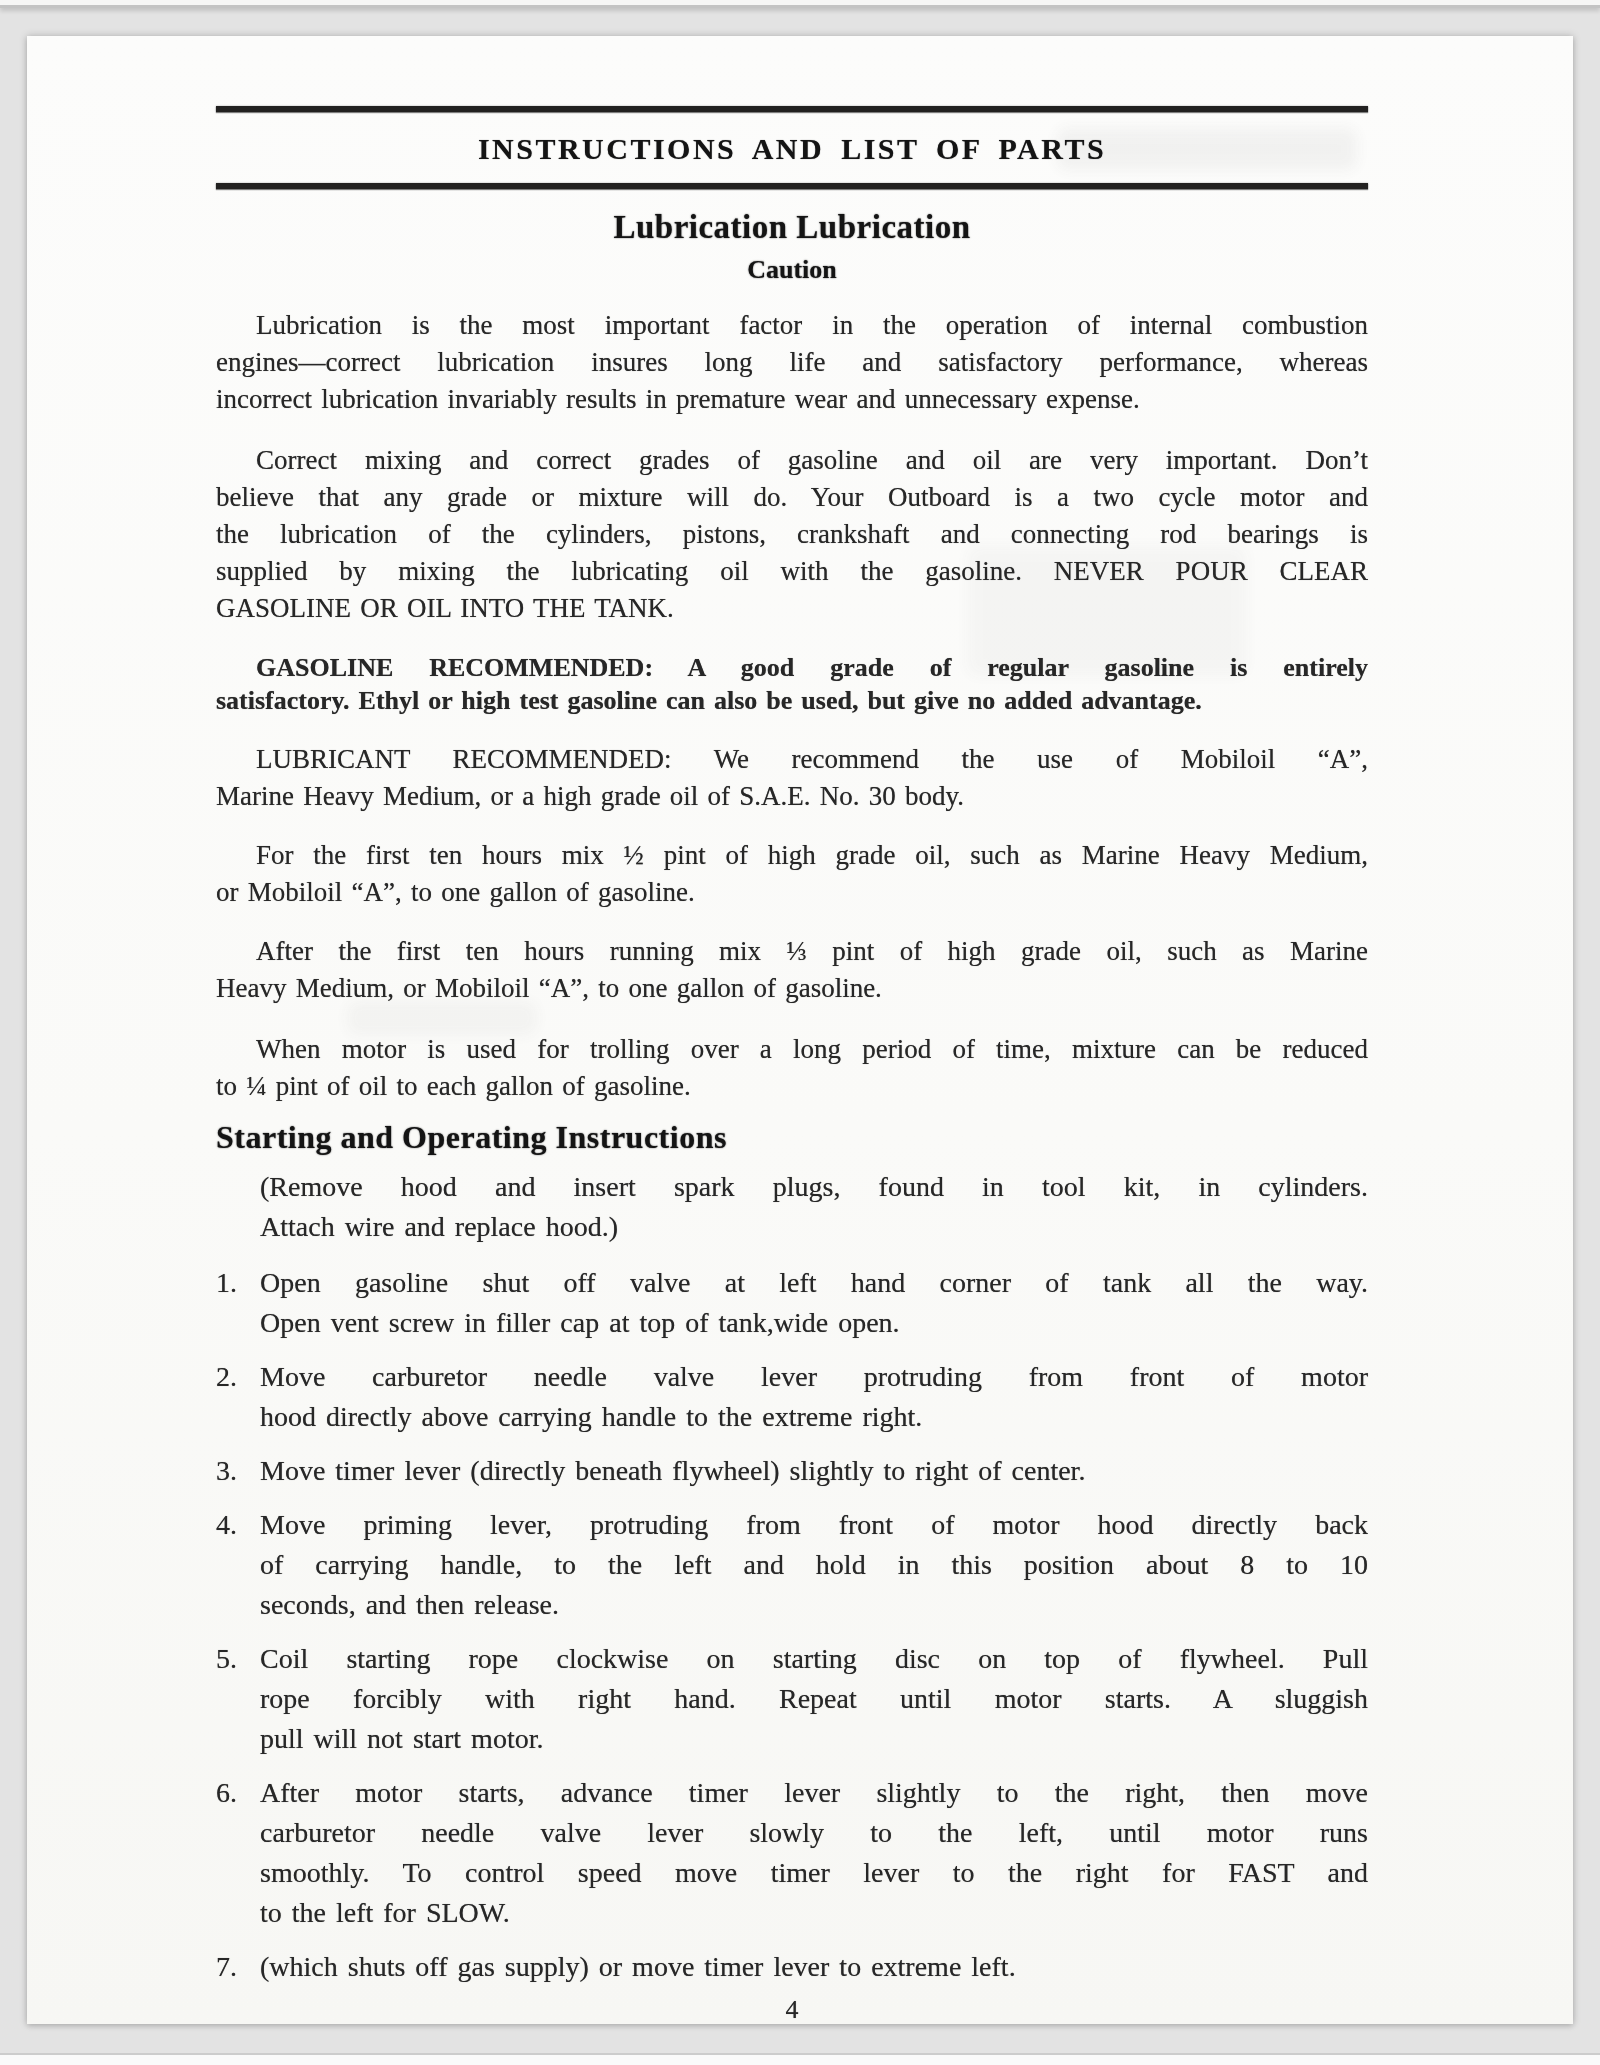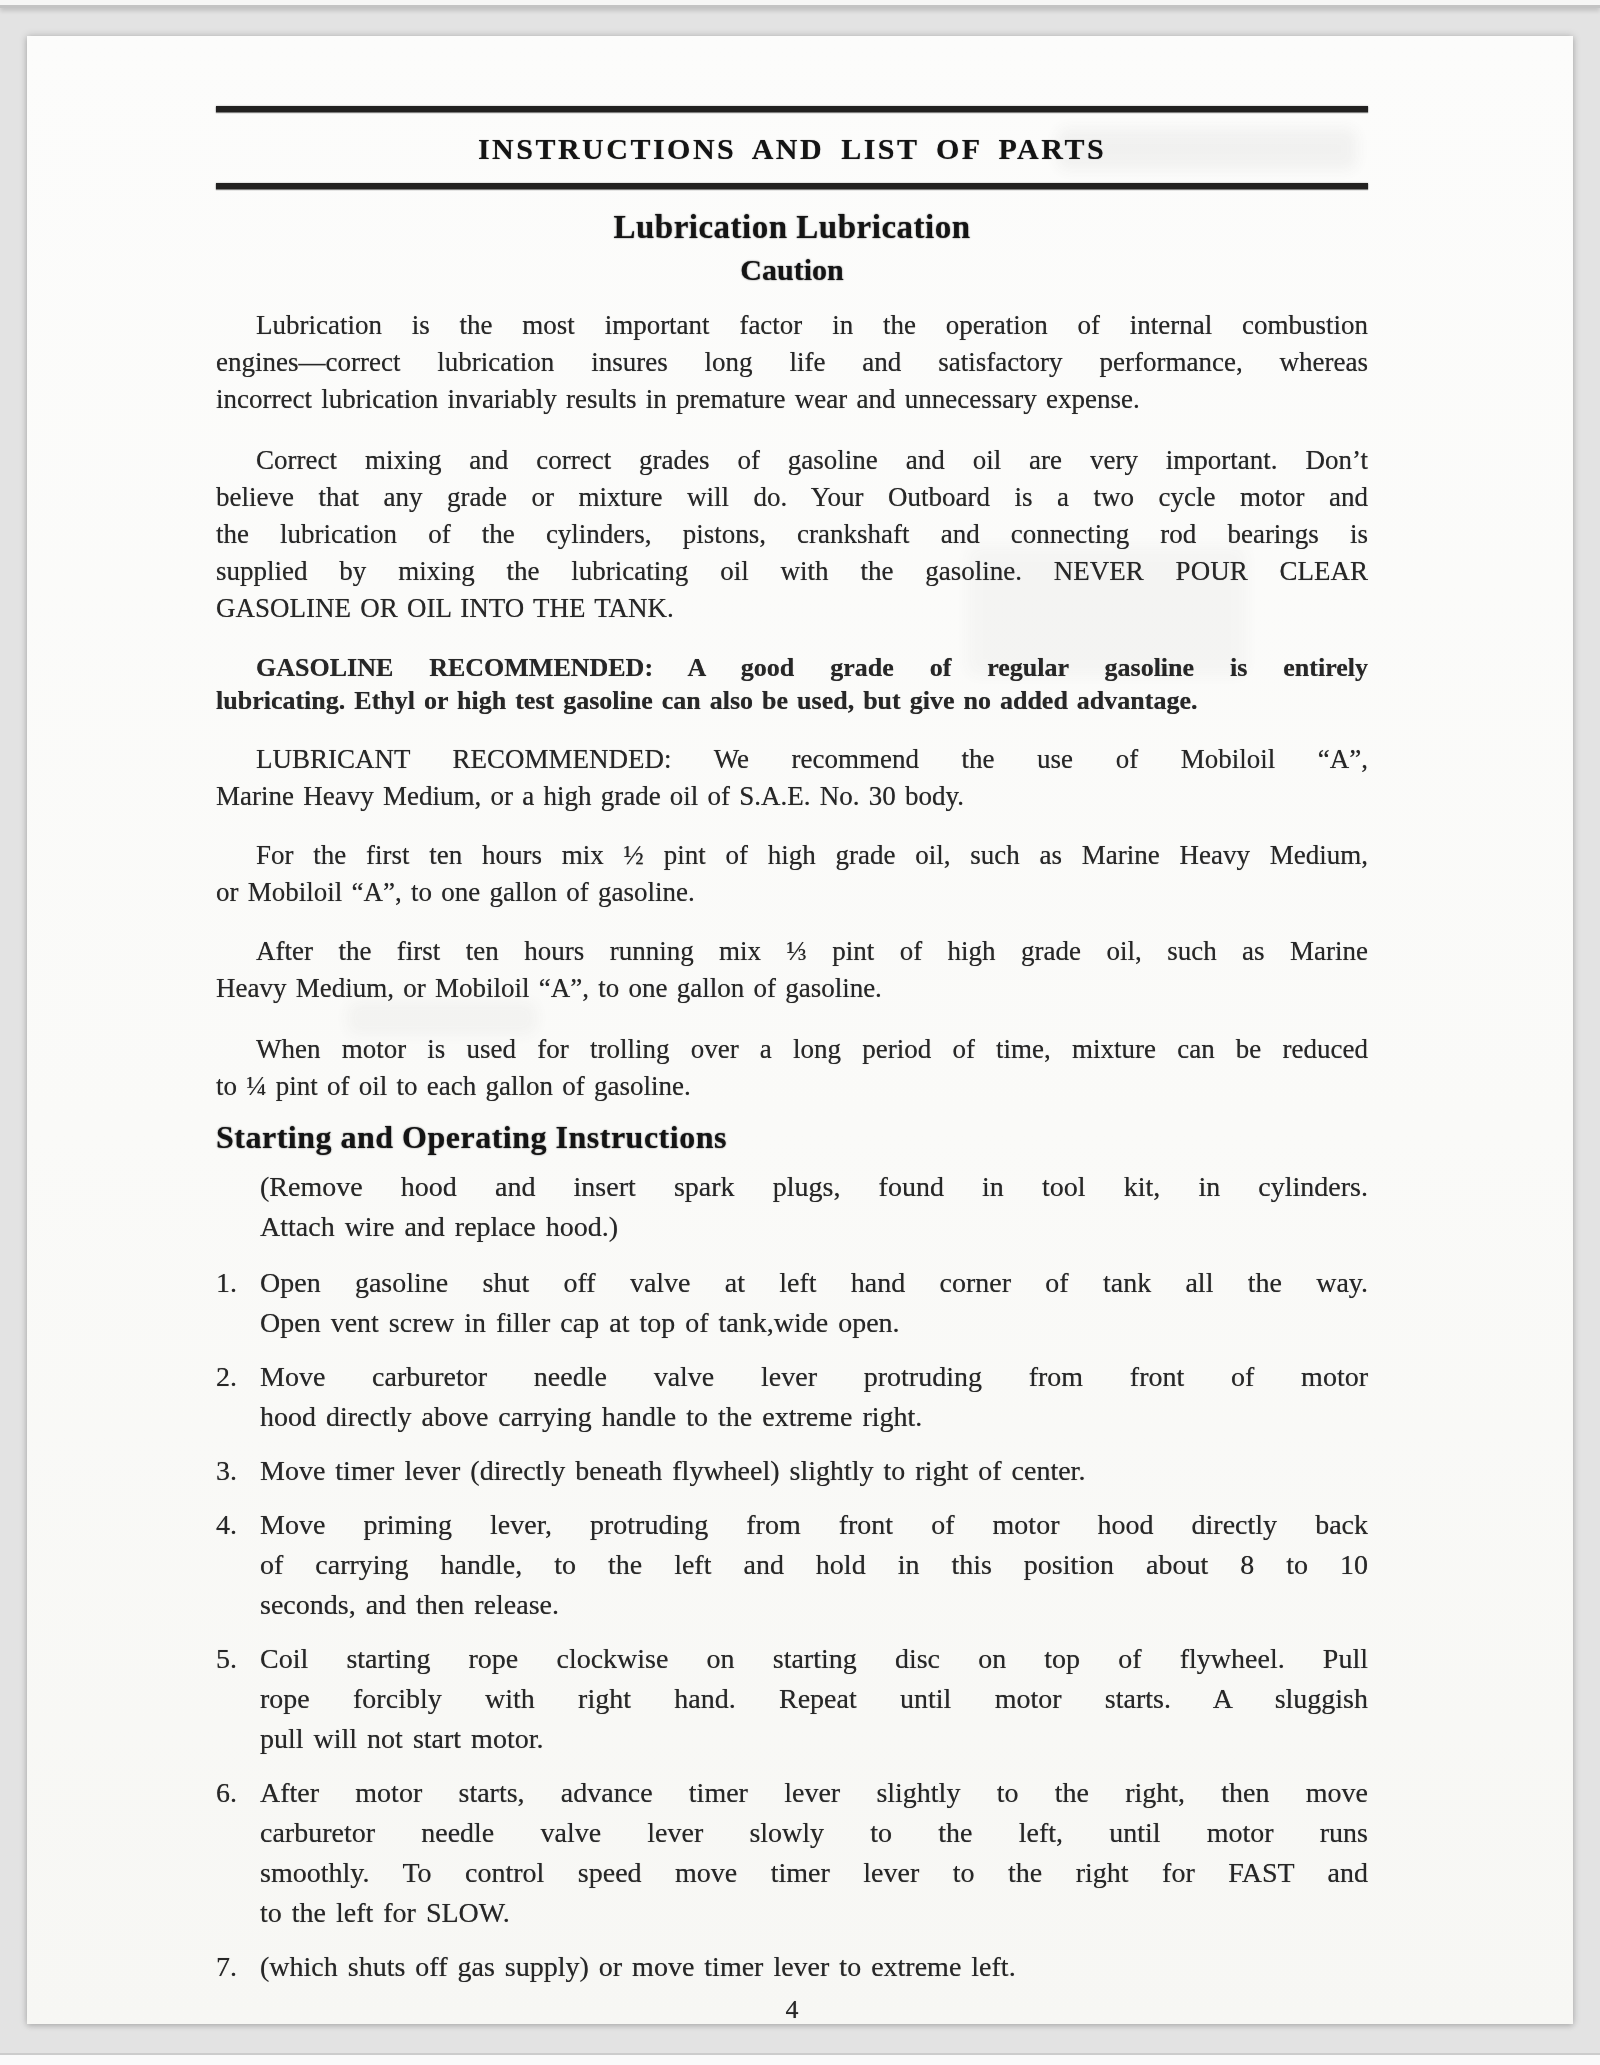"Caution" .h-caution { font-size: 30px -> 26px }
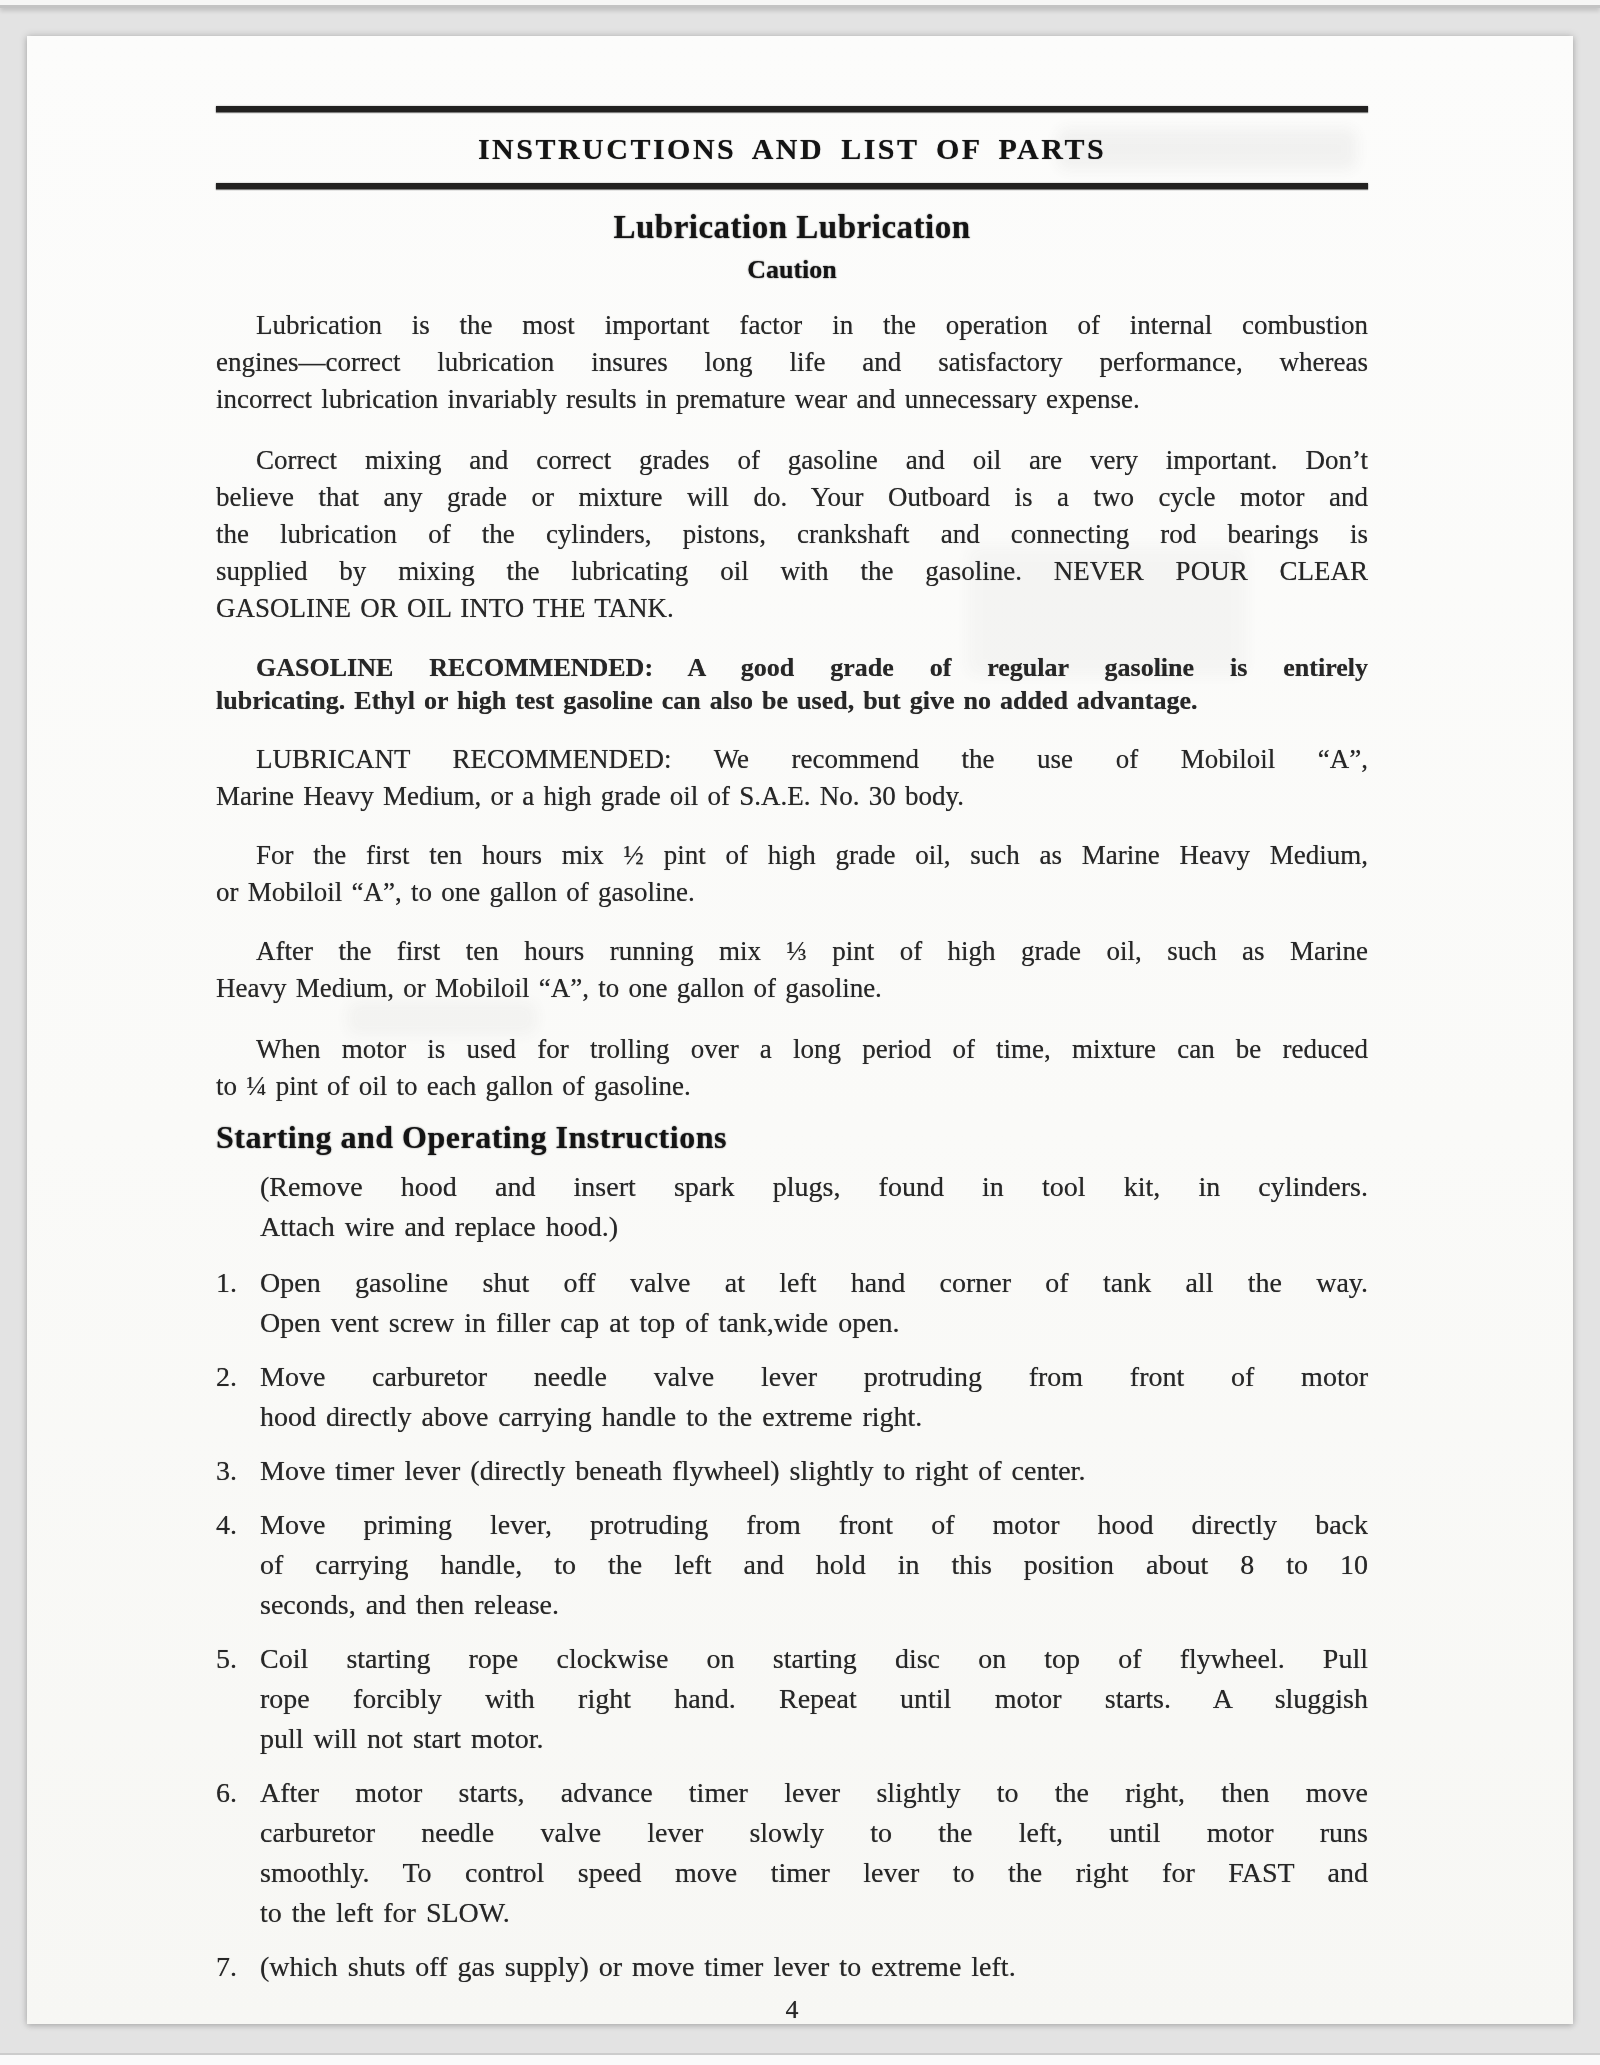"lubricating. Ethyl or high test" div.tline { text: lubricating -> satisfactory }
